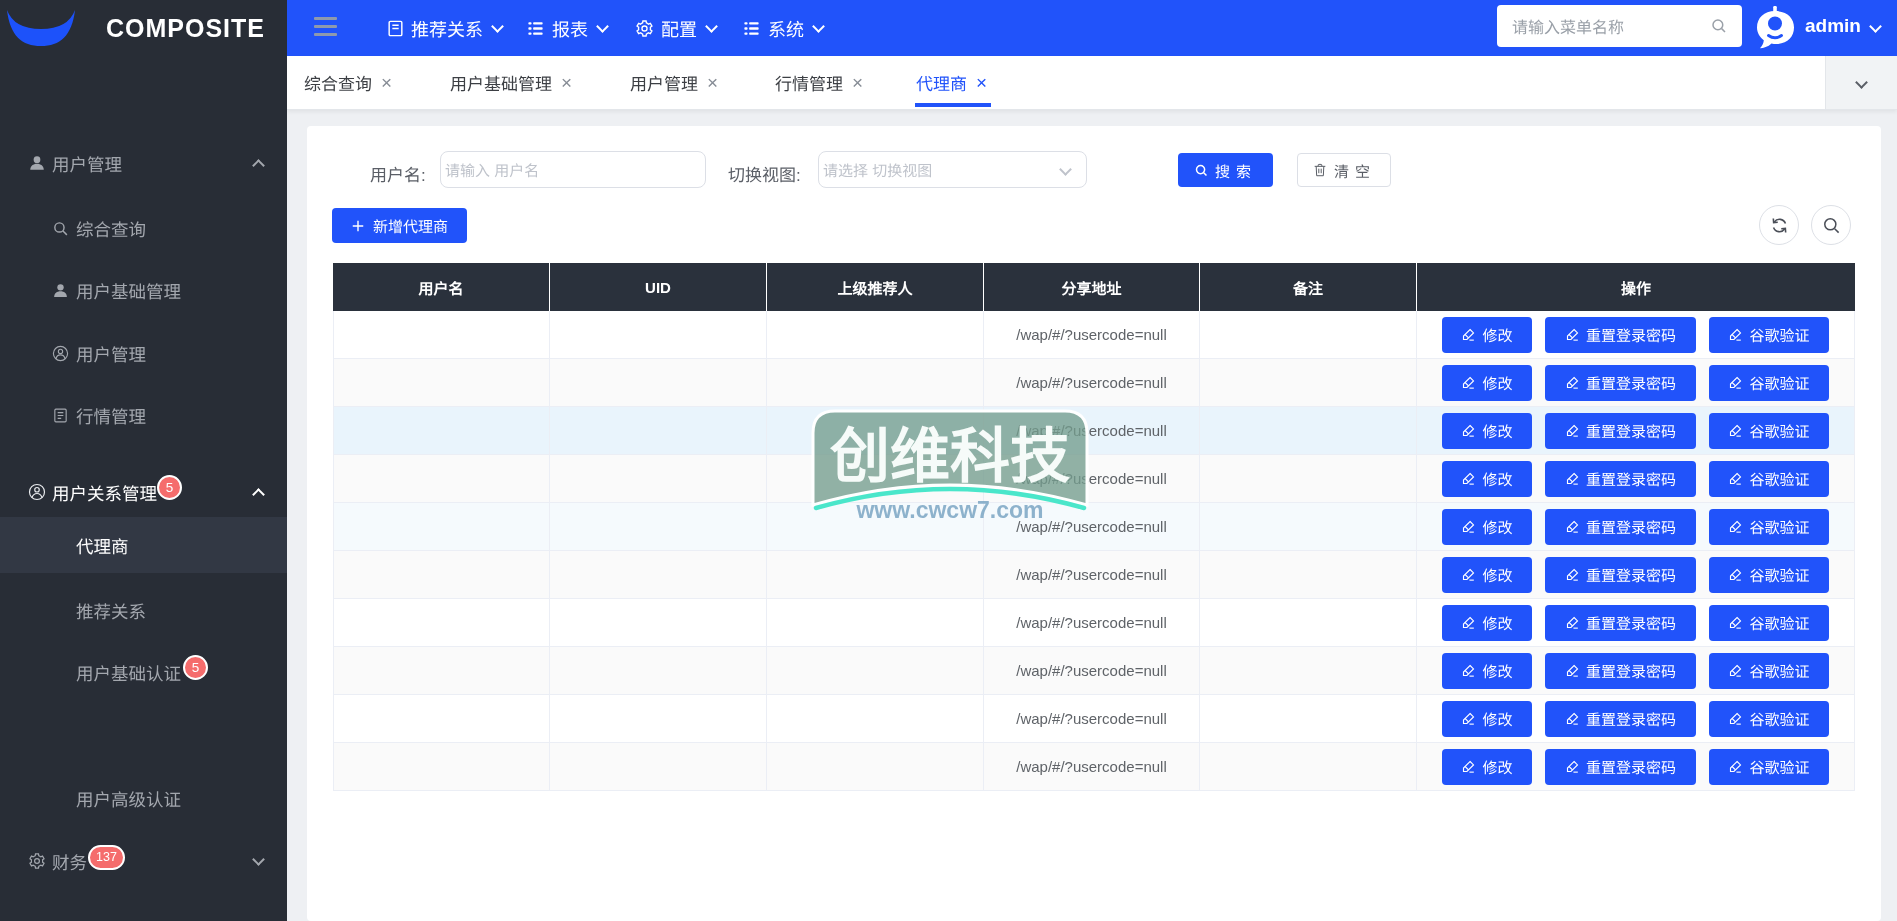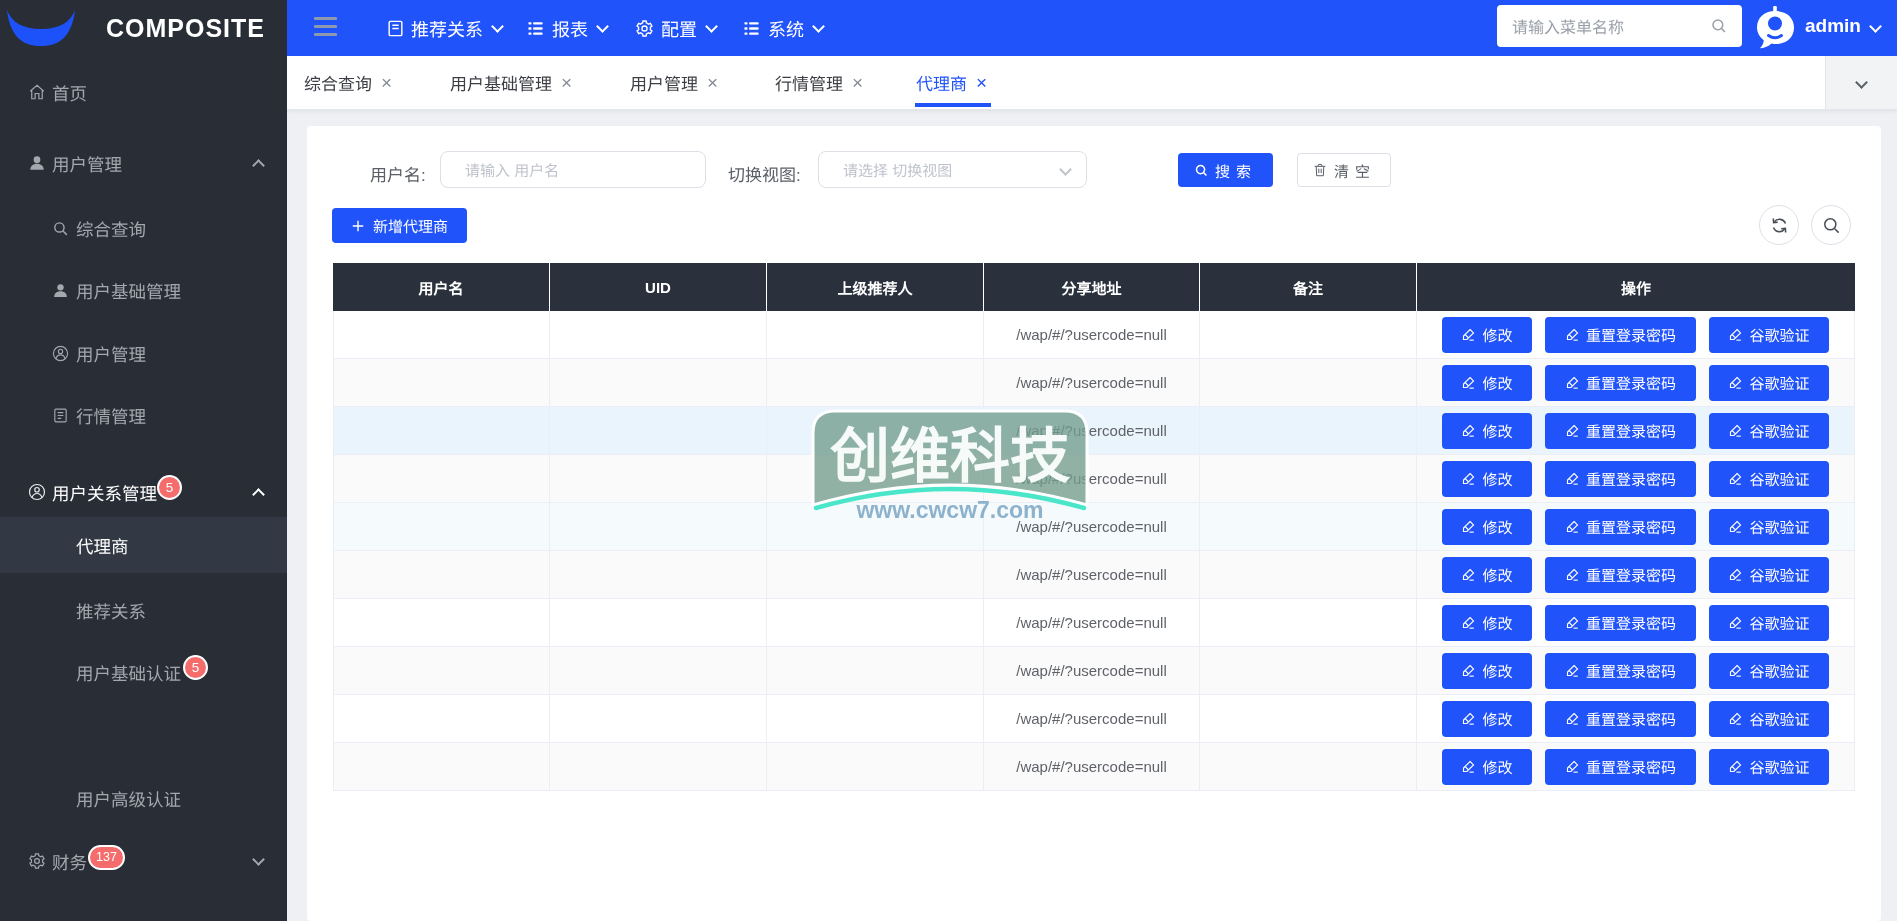"首页" div.mi { html: <div> <svg> <path></path> </svg> <span>首页</span> </div> -> none }
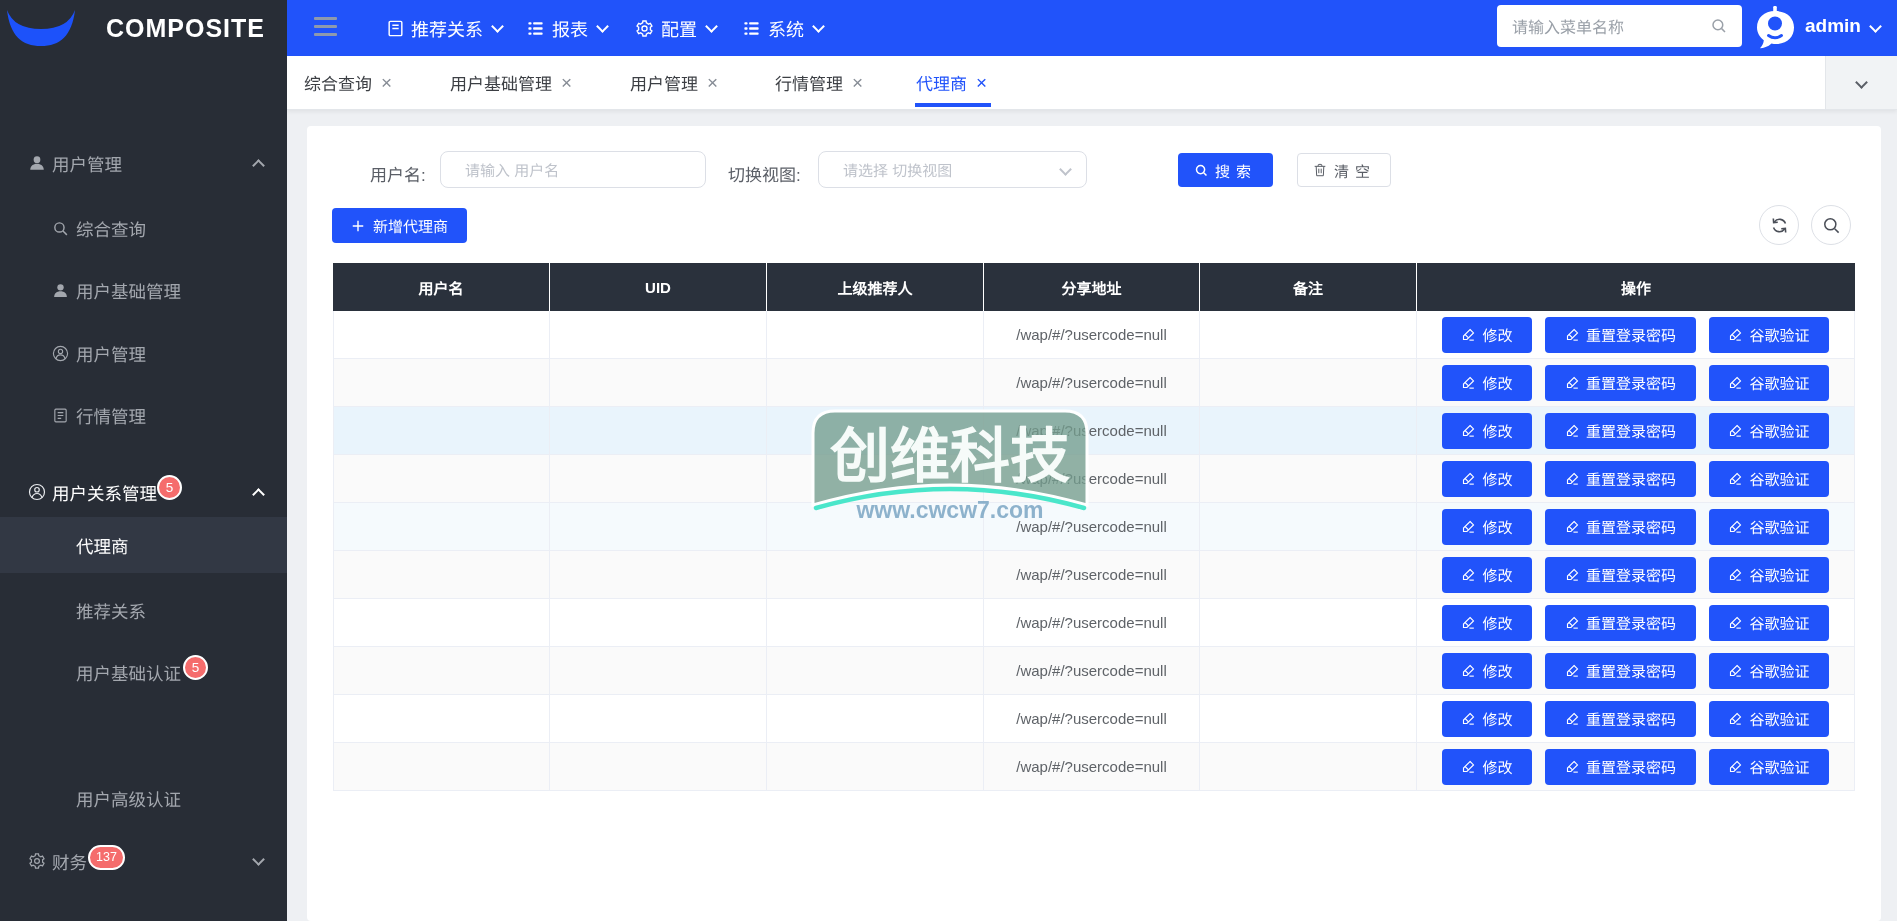"请输入 用户名" .finput { padding-left: 24px -> 4px }
